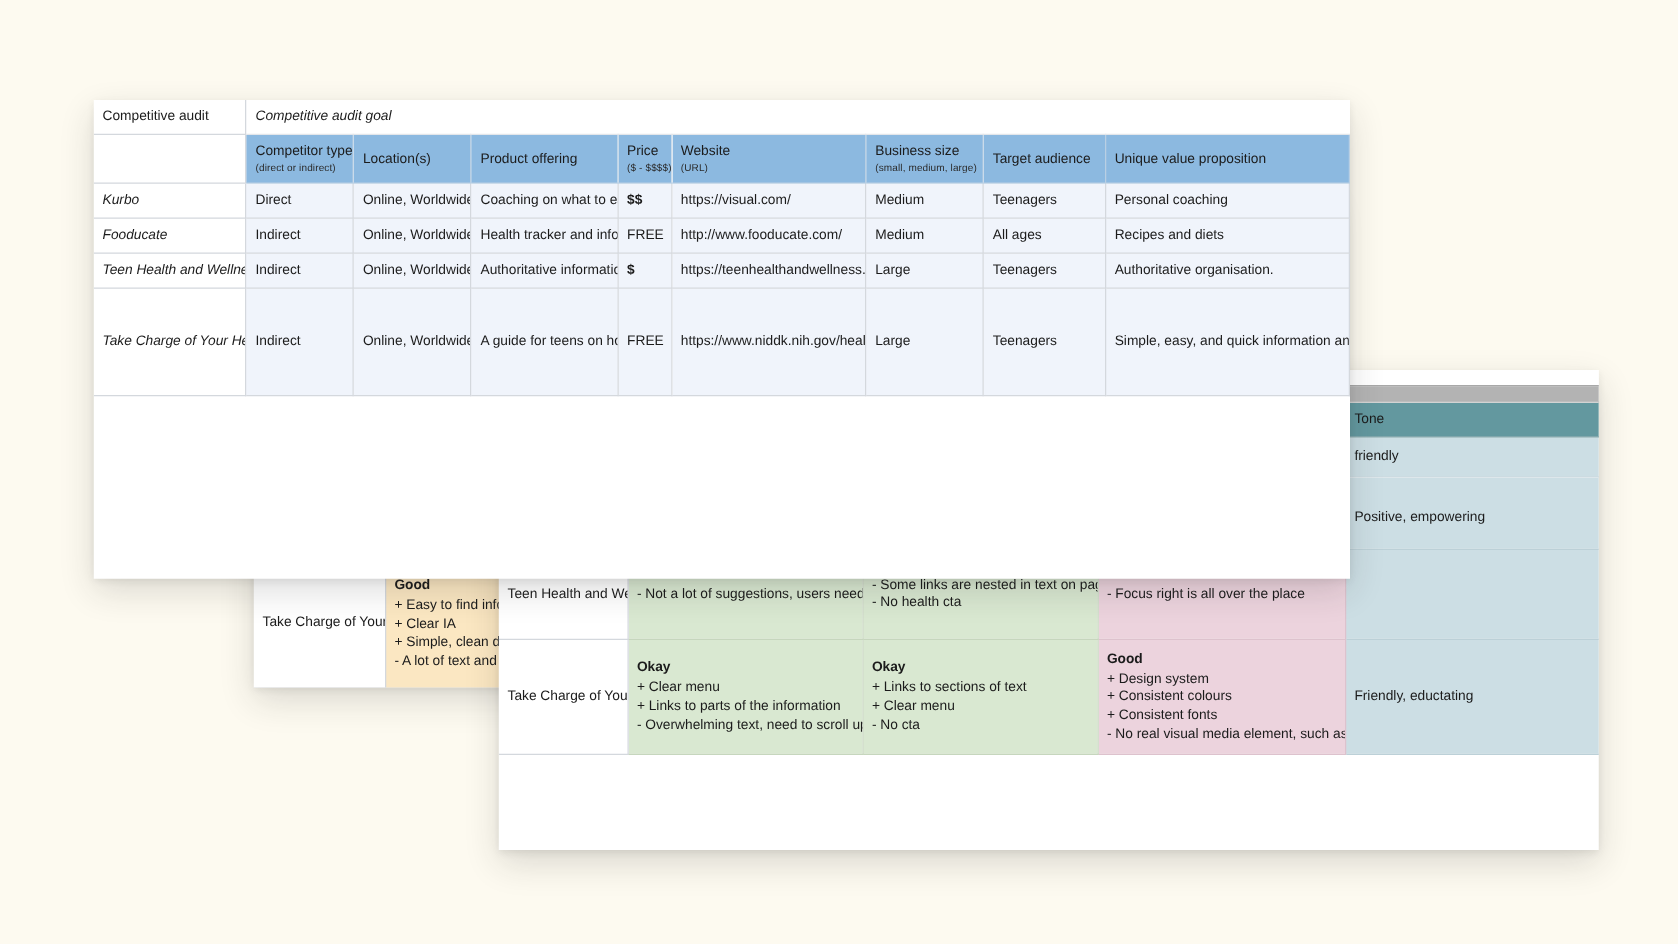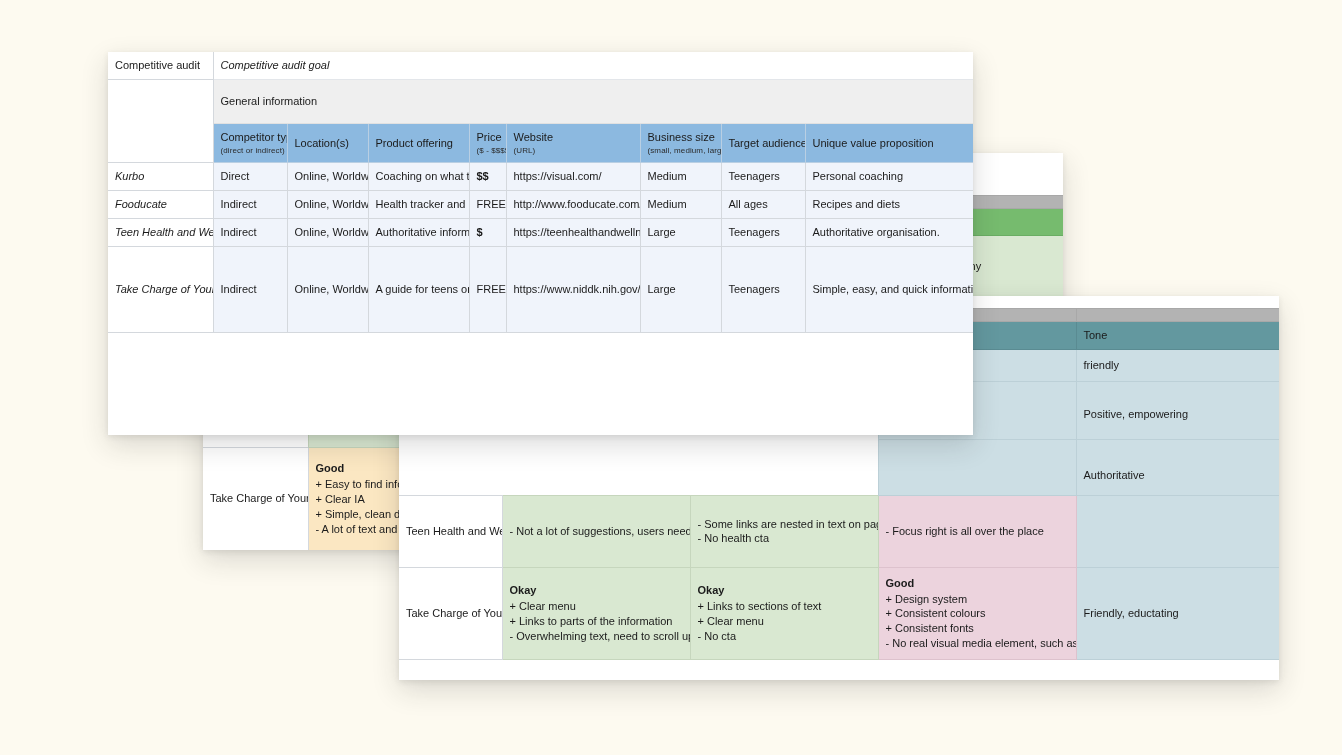"Competitive audit" #sheet-audit { margin-left: 33px -> none; top: 52px -> 80px; width: 865px -> 1005px }
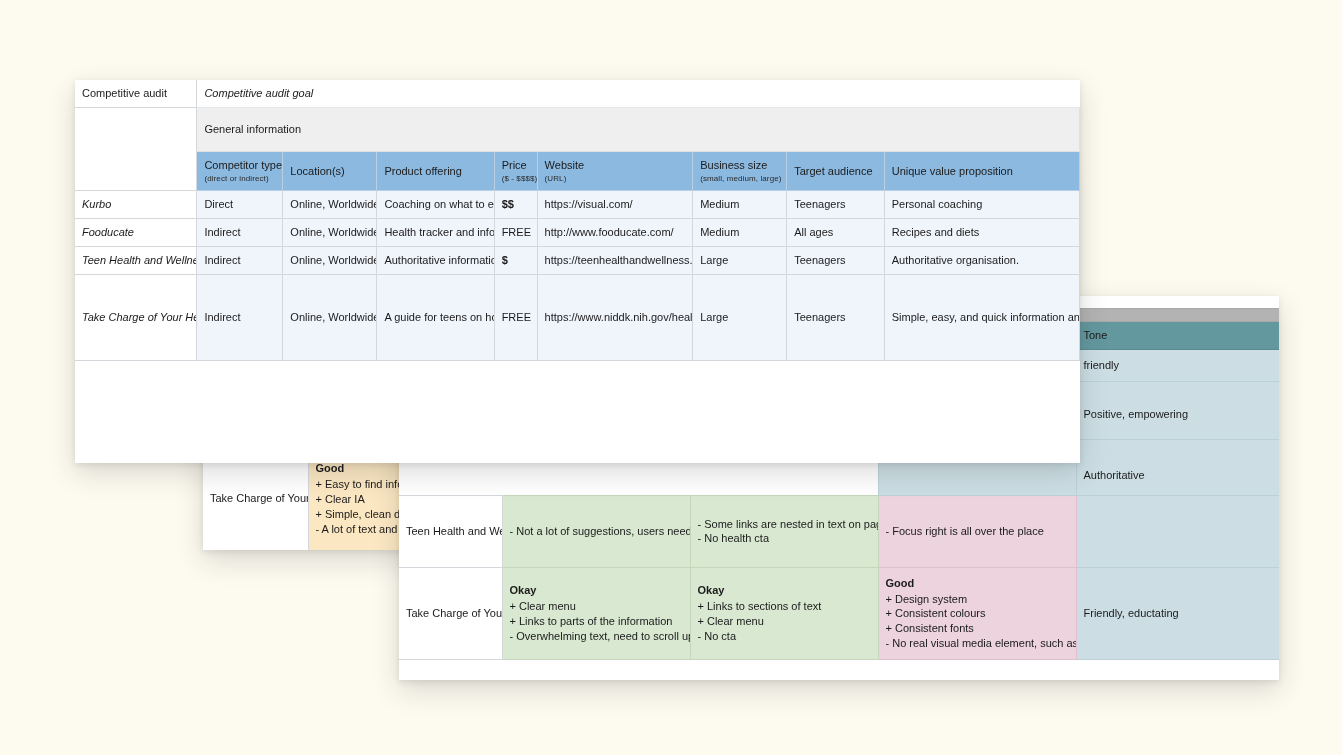"General information" tr { html: <tr> <td></td> <td>General information</td> </tr> -> none }
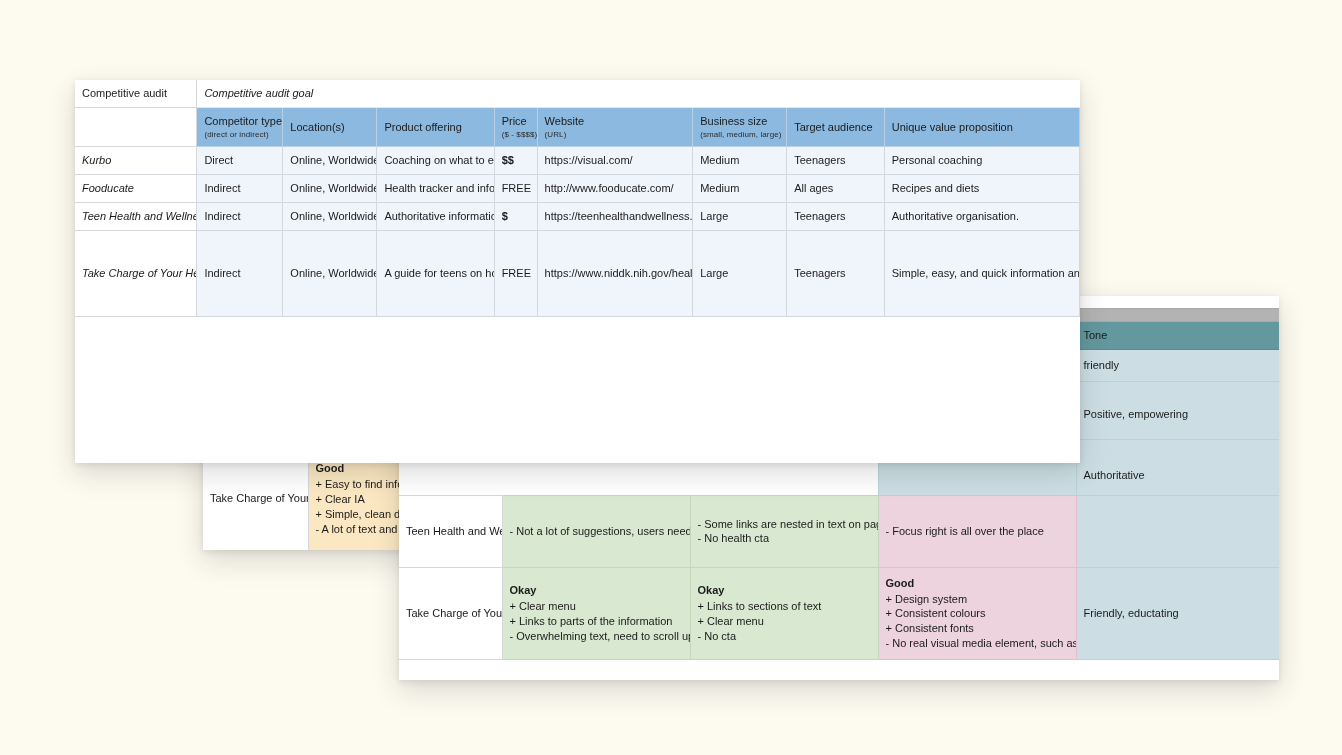"Authoritative" tr { html: <tr> <td></td> <td></td> <td></td> <td></td> <td>Authoritative</td> </tr> -> none }
